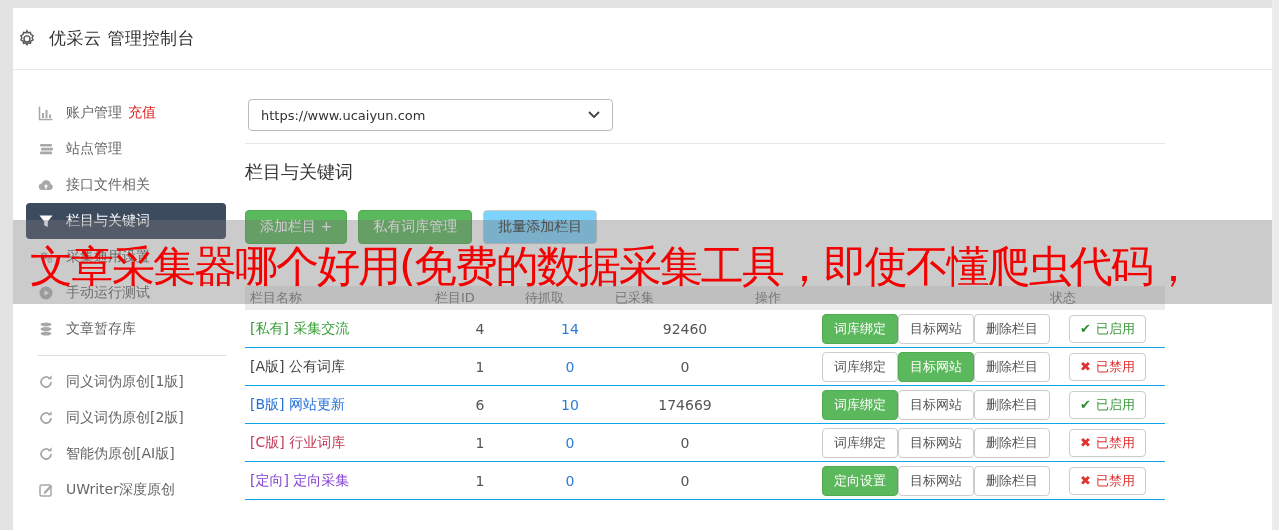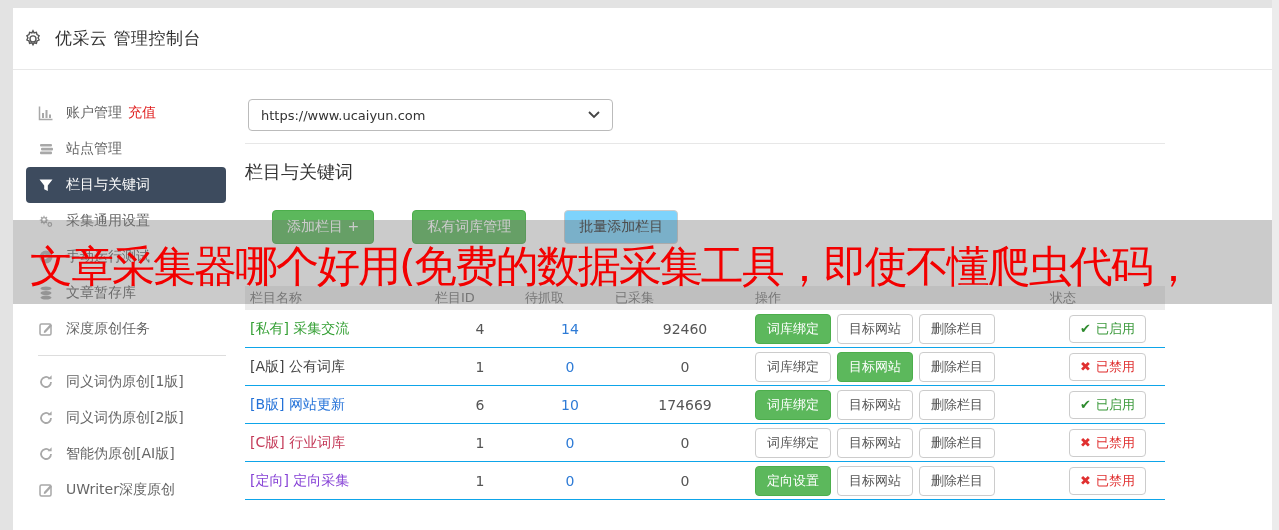"优采云 管理控制台" .app-header { padding-left: 10px -> 4px }
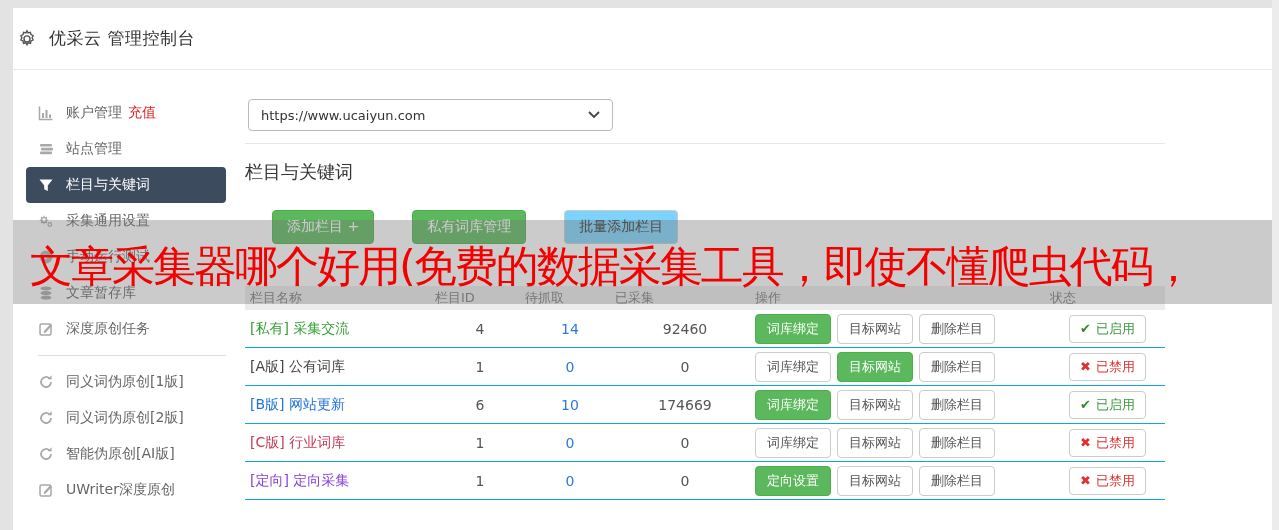"接口文件相关" div.side-item { html: none -> <div> <span> <svg> <path></path> <path></path> <path></path> </svg> </span> <span>接口文件相关</span> </div> }
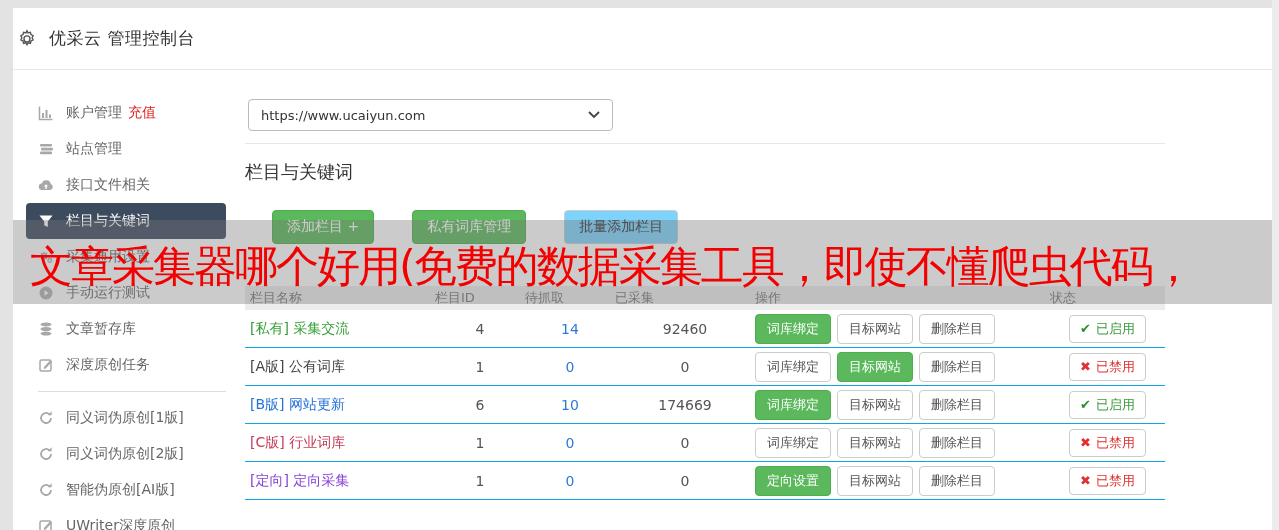"添加栏目 +" .btn { margin-left: 27px -> none }
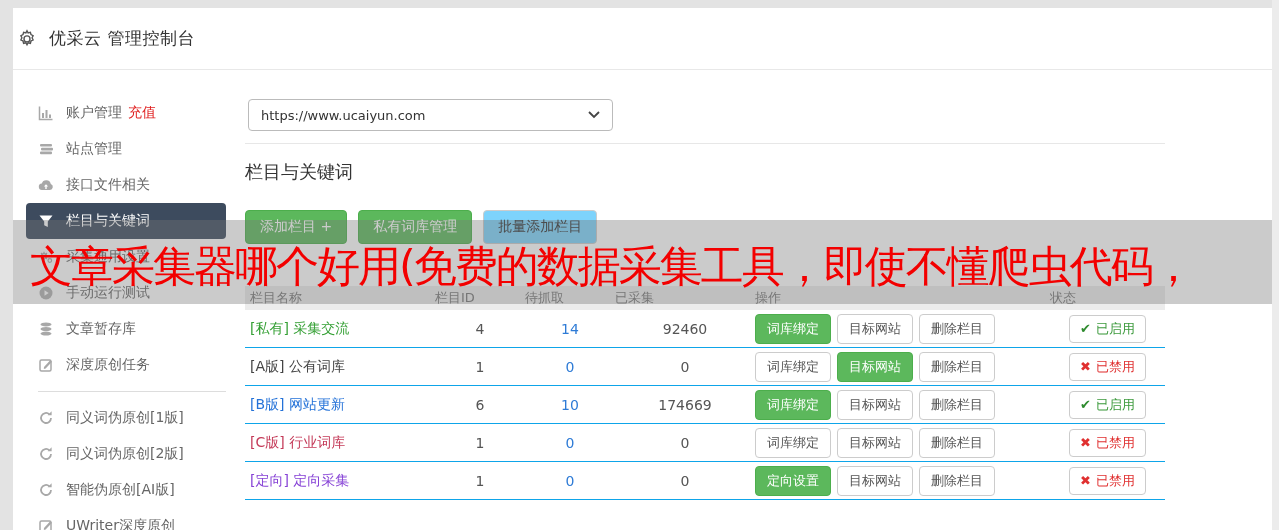"词库绑定" .ops { gap: 6px -> none; justify-content: flex-start -> flex-end }
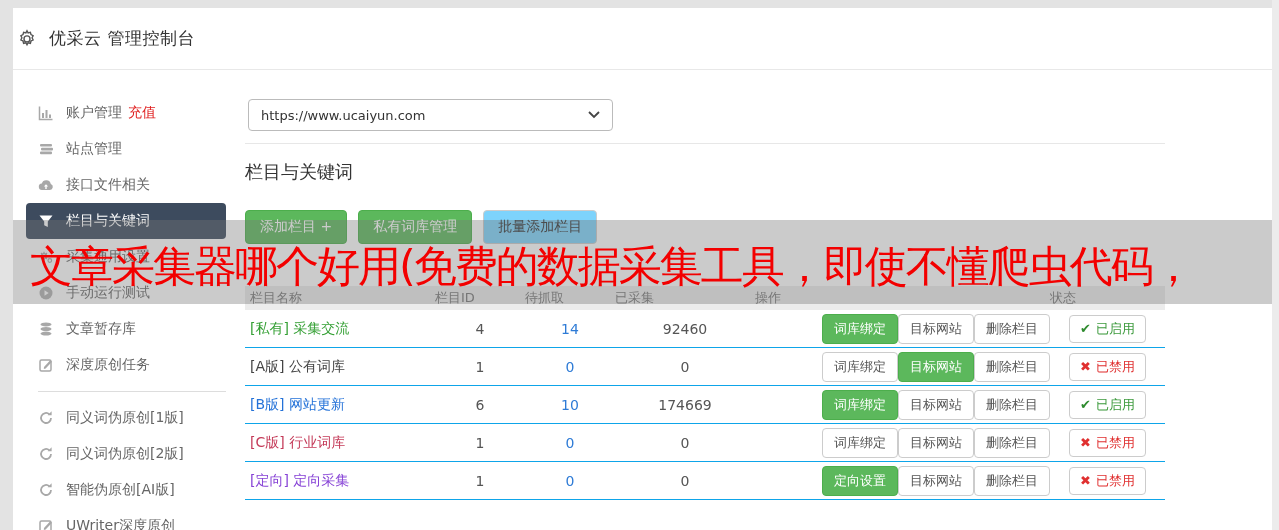"深度原创任务" div.side-item { html: <div> <span> <svg> <rect></rect> <path></path> </svg> </span> <span>深度原创任务</span> </div> -> none }
